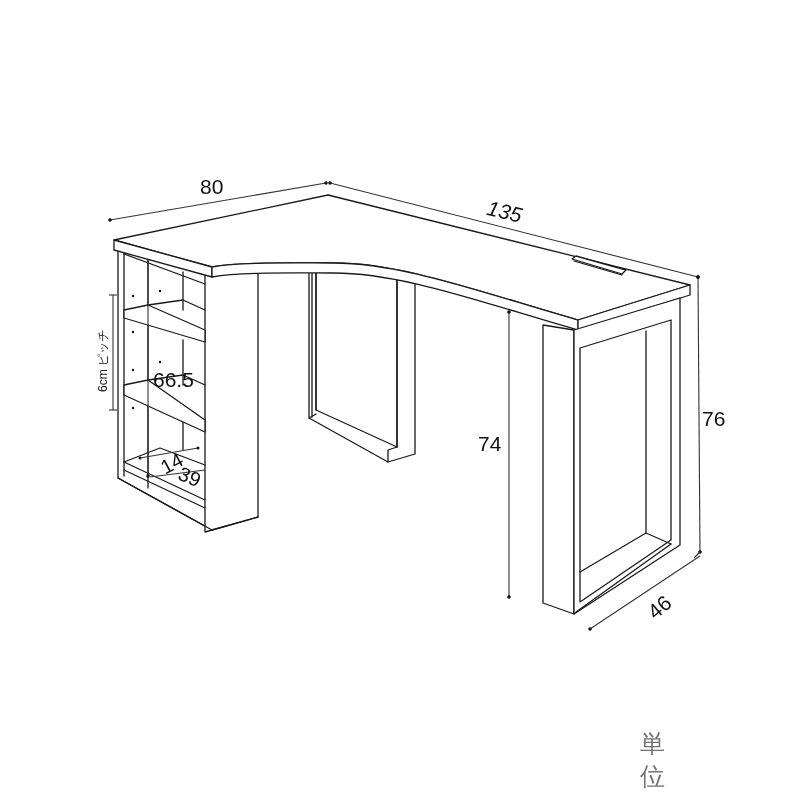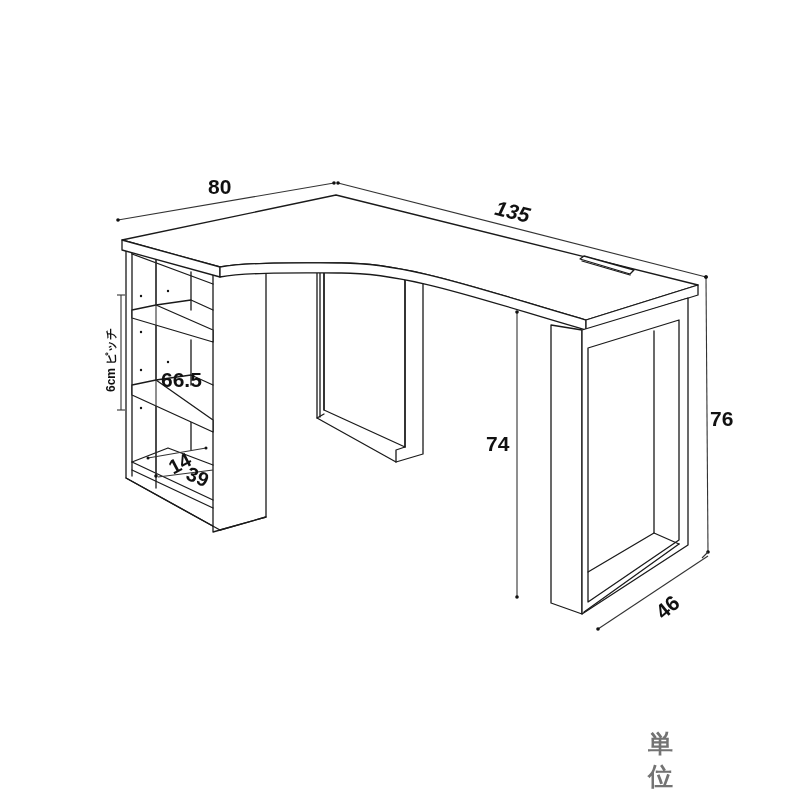"80" #stage { font-weight: bold -> none; left: 8px -> 0 }
